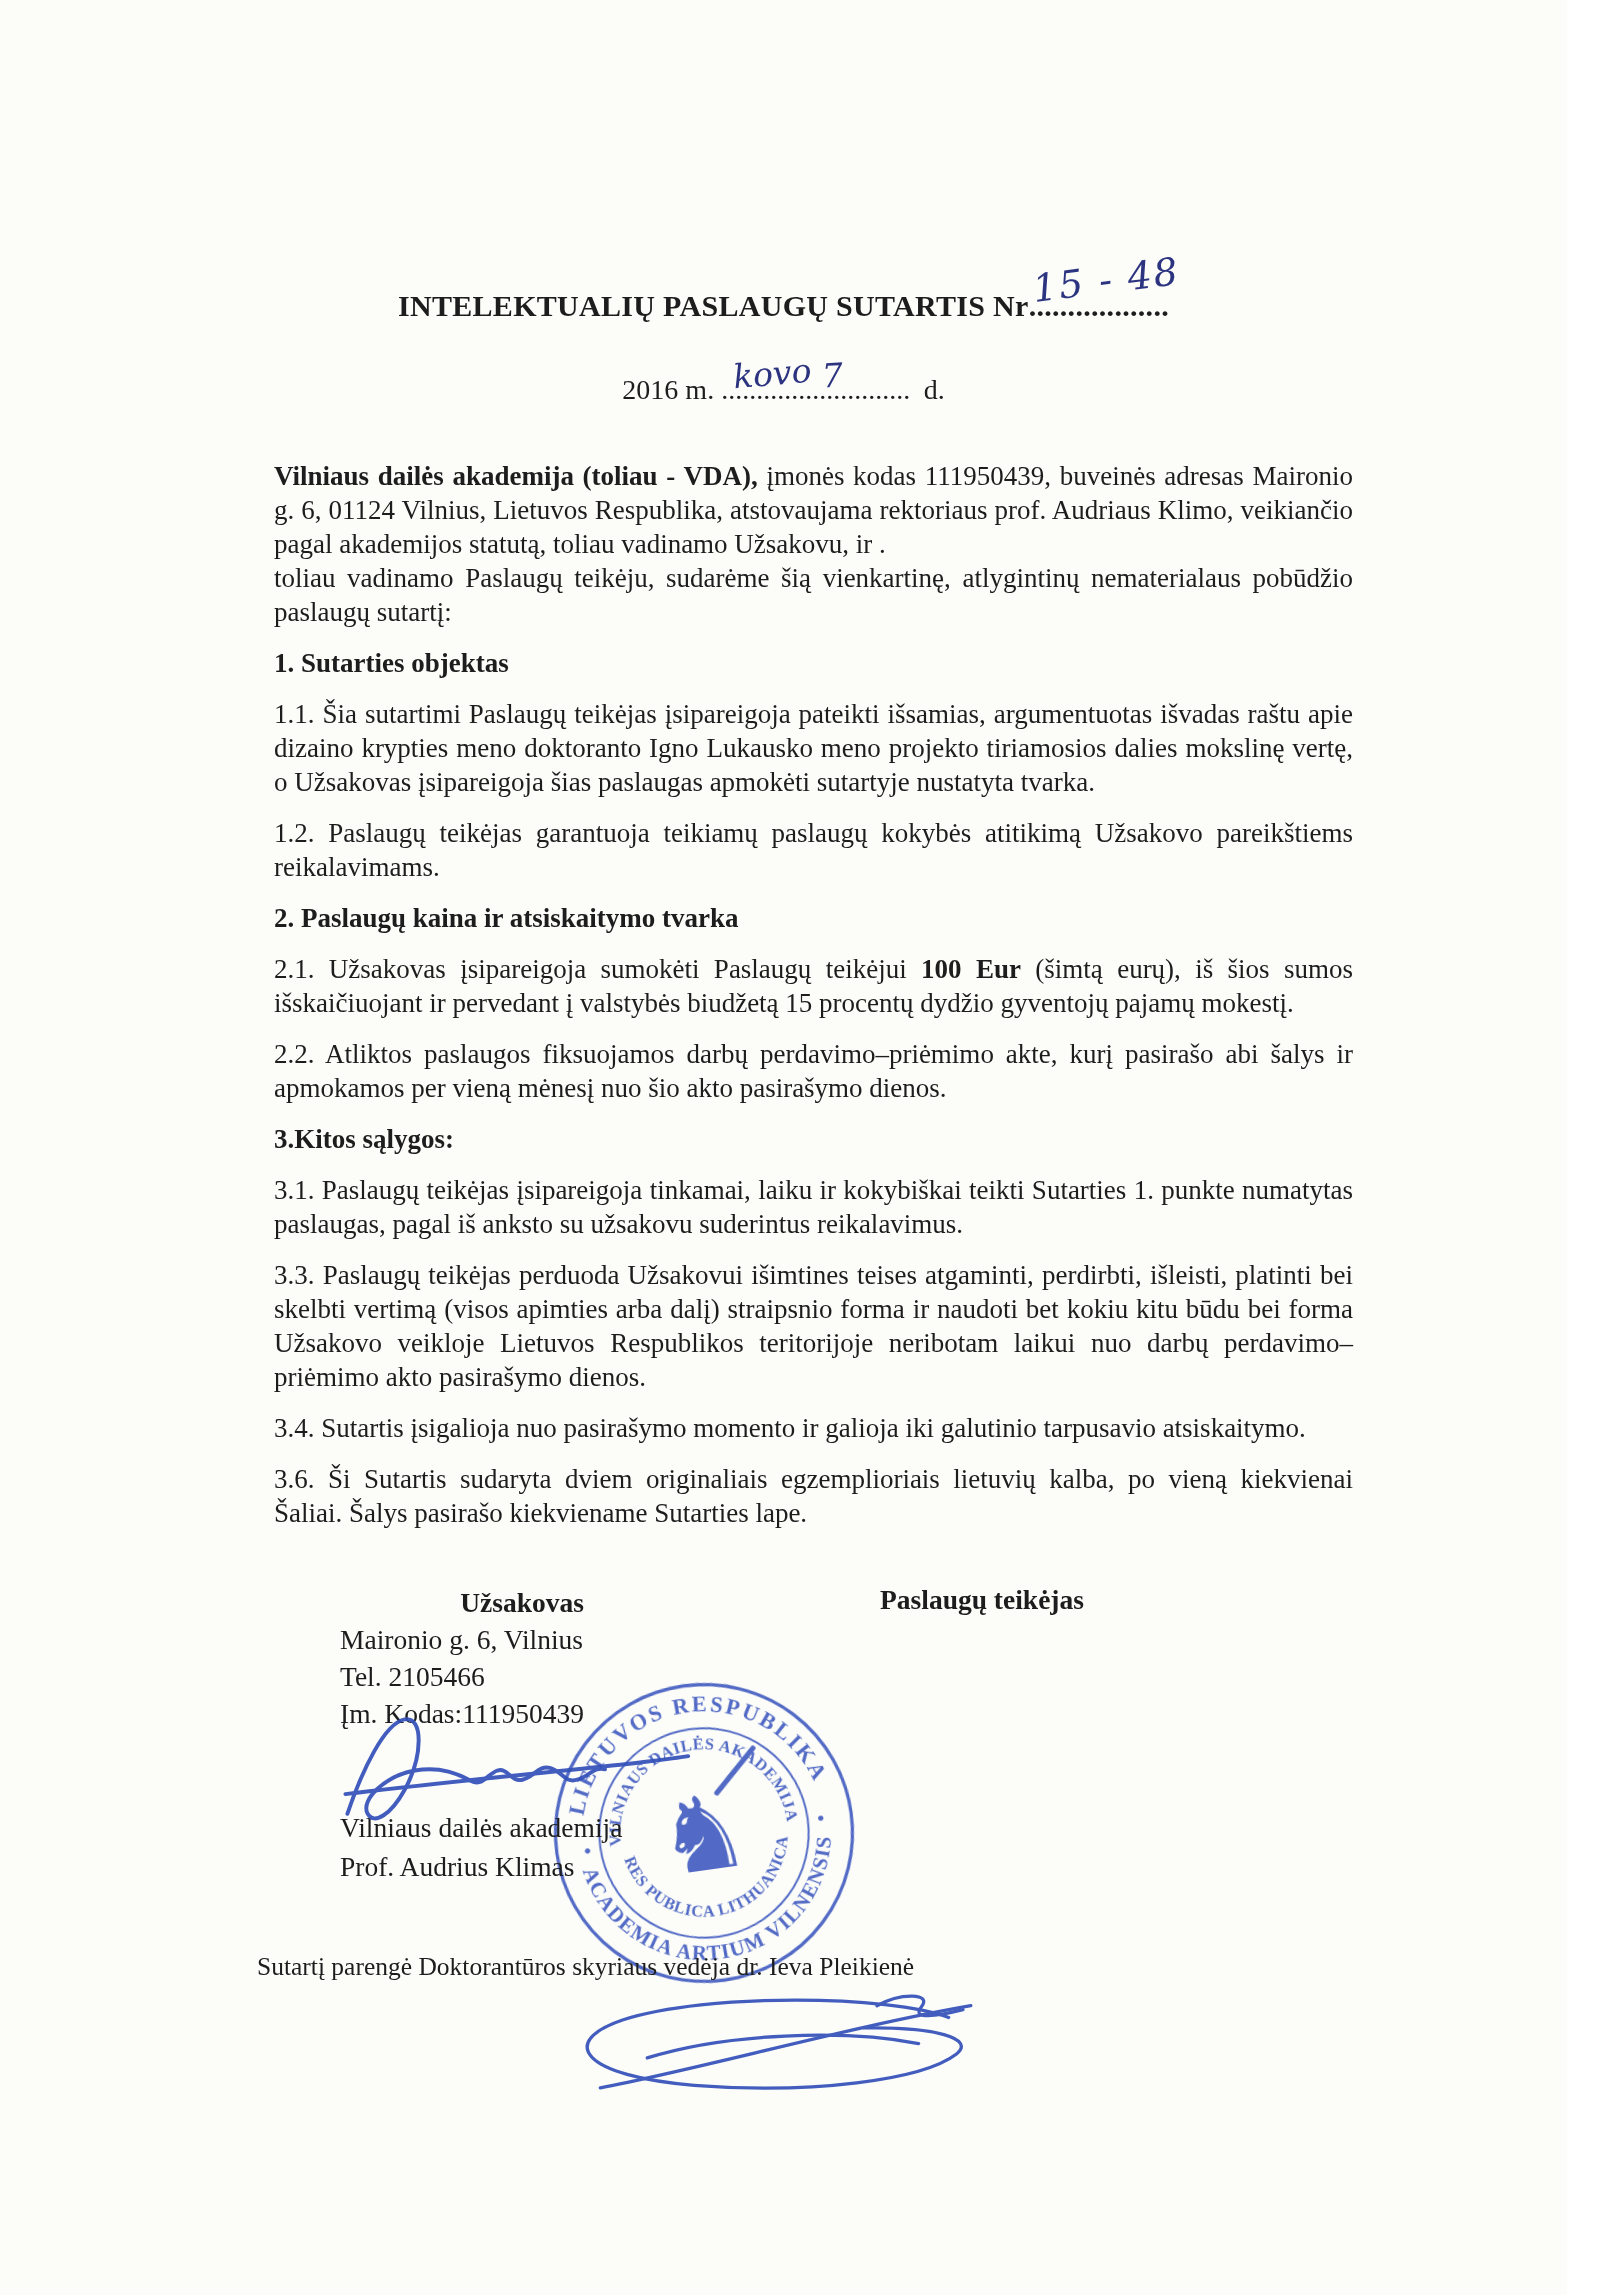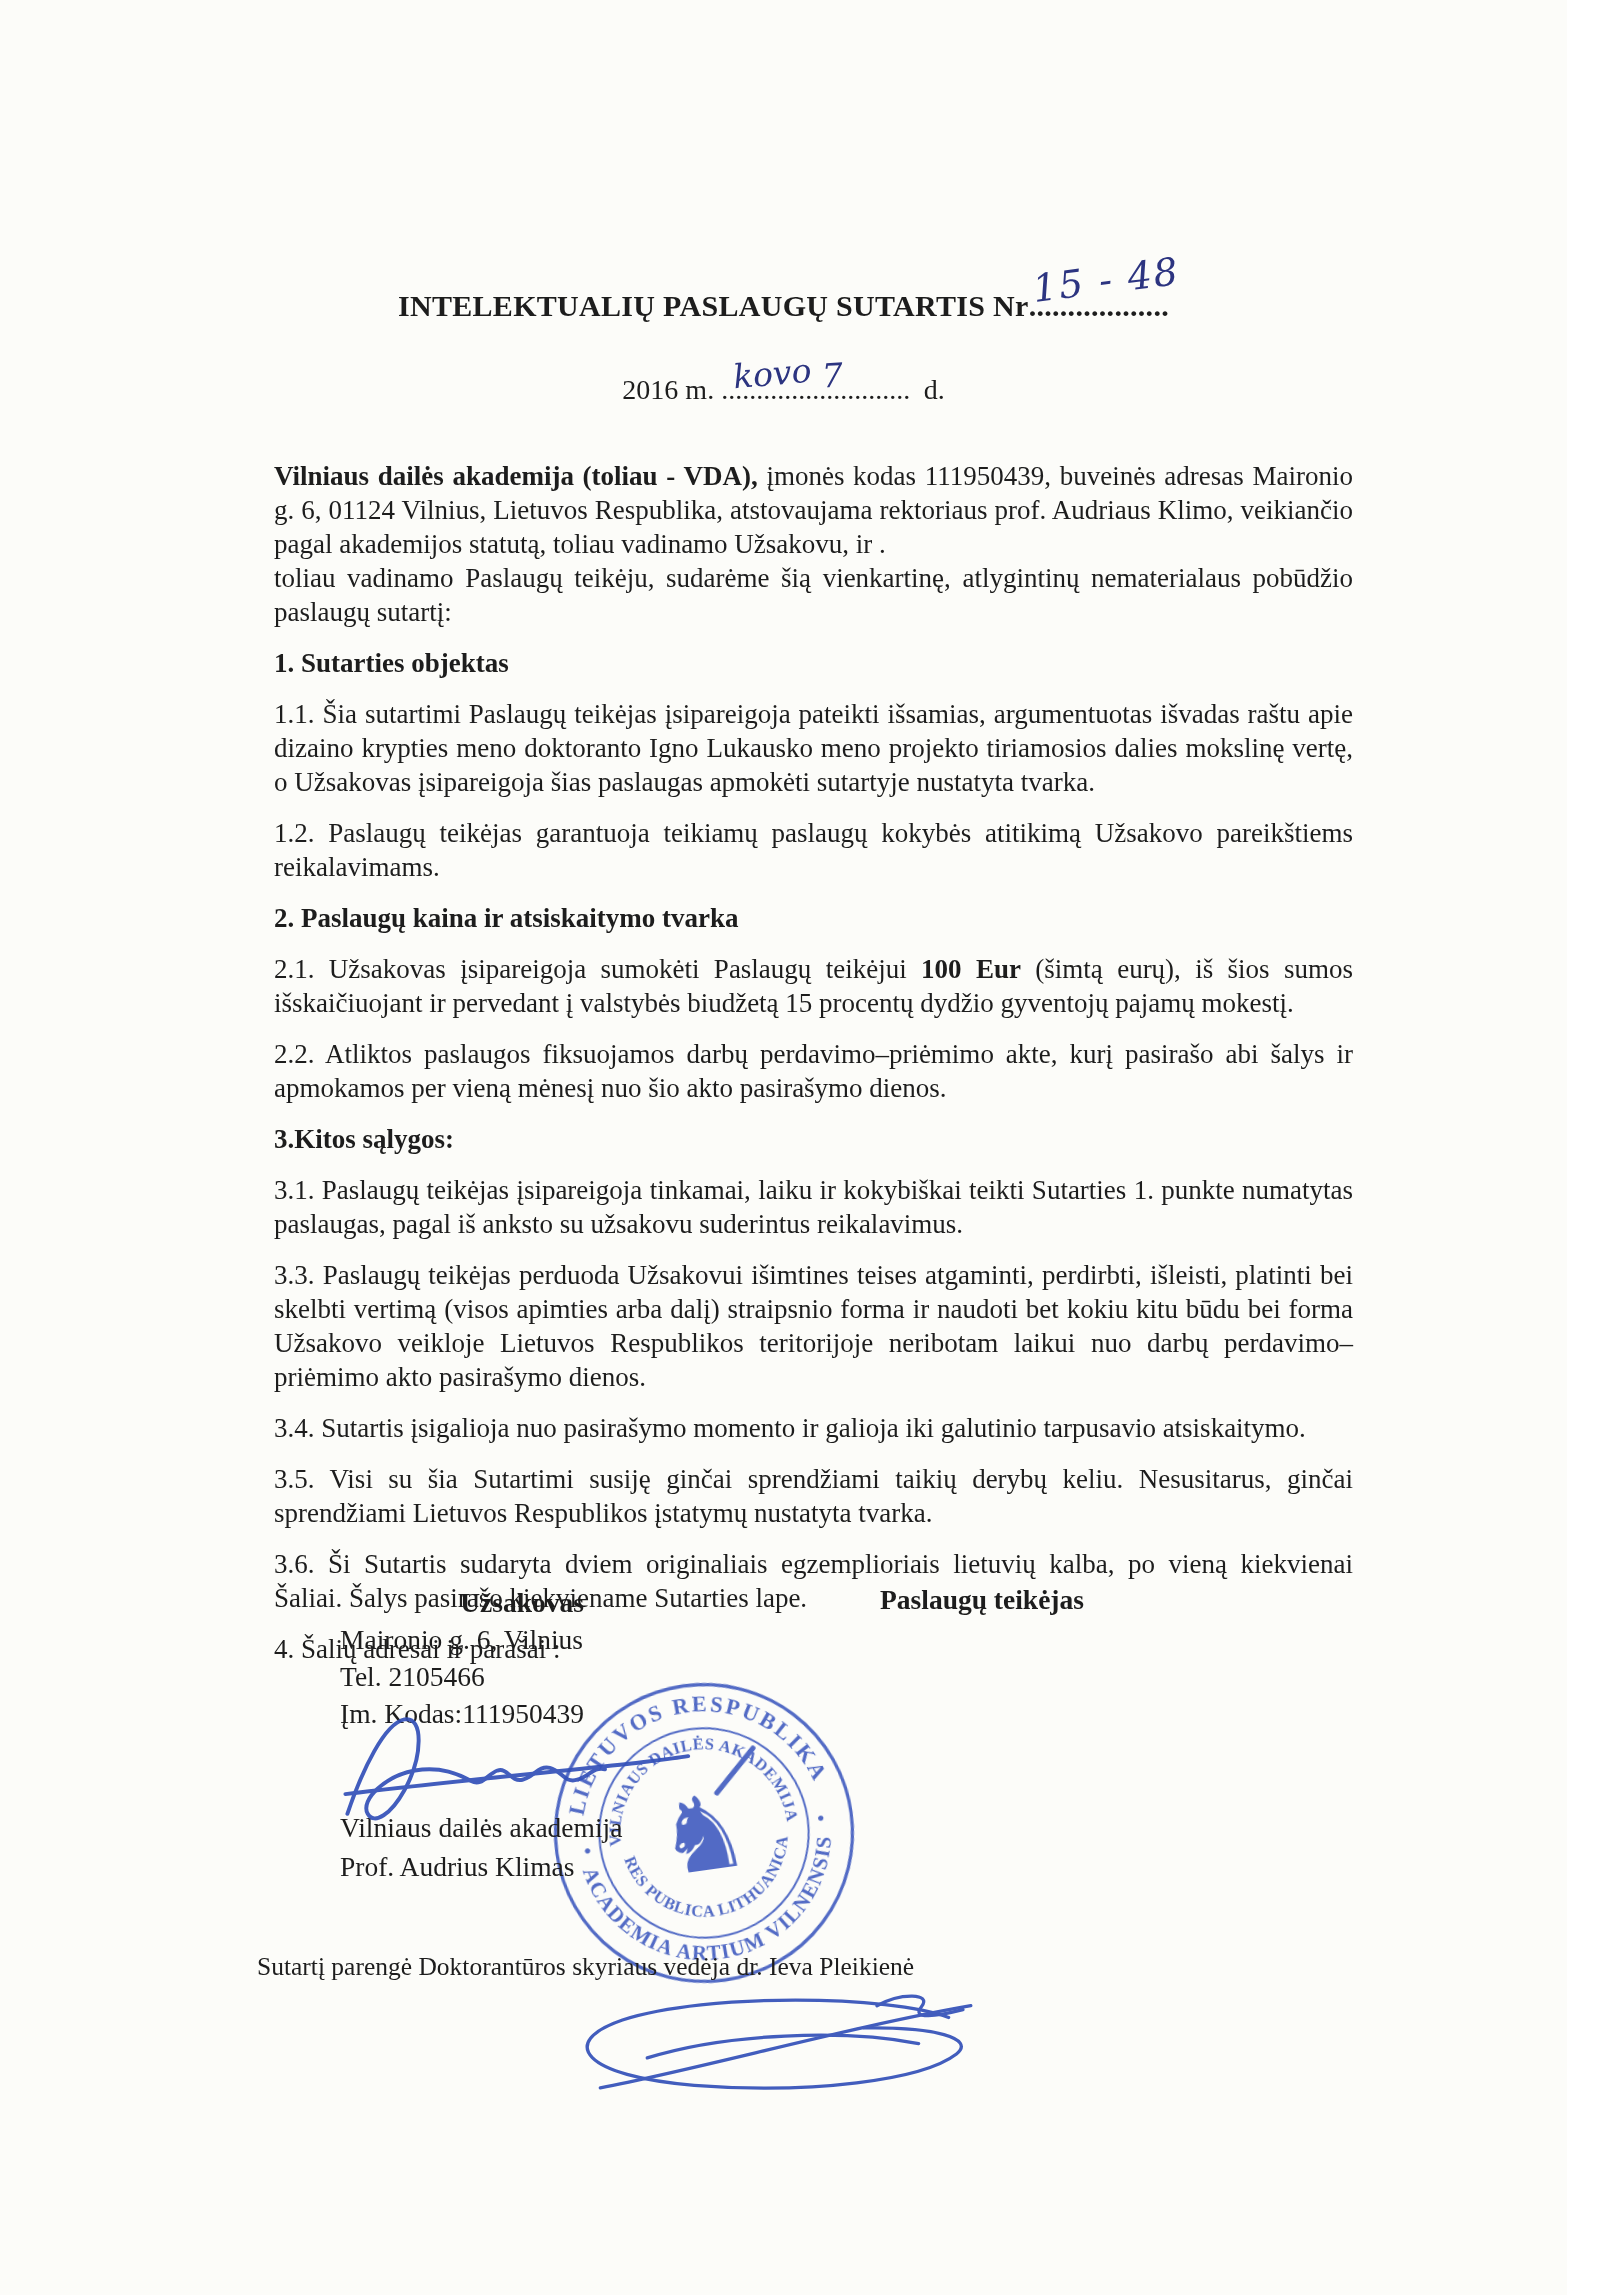"3.5. Visi su šia Sutartimi" p { html: <p><span>3.5. Visi su šia Sutartimi susiję ginčai sprendžiami taikių derybų keliu. Nesusitarus, ginčai sprendžiami Lietuvos Respublikos įstatymų nustatyta tvarka.</span></p> -> none }
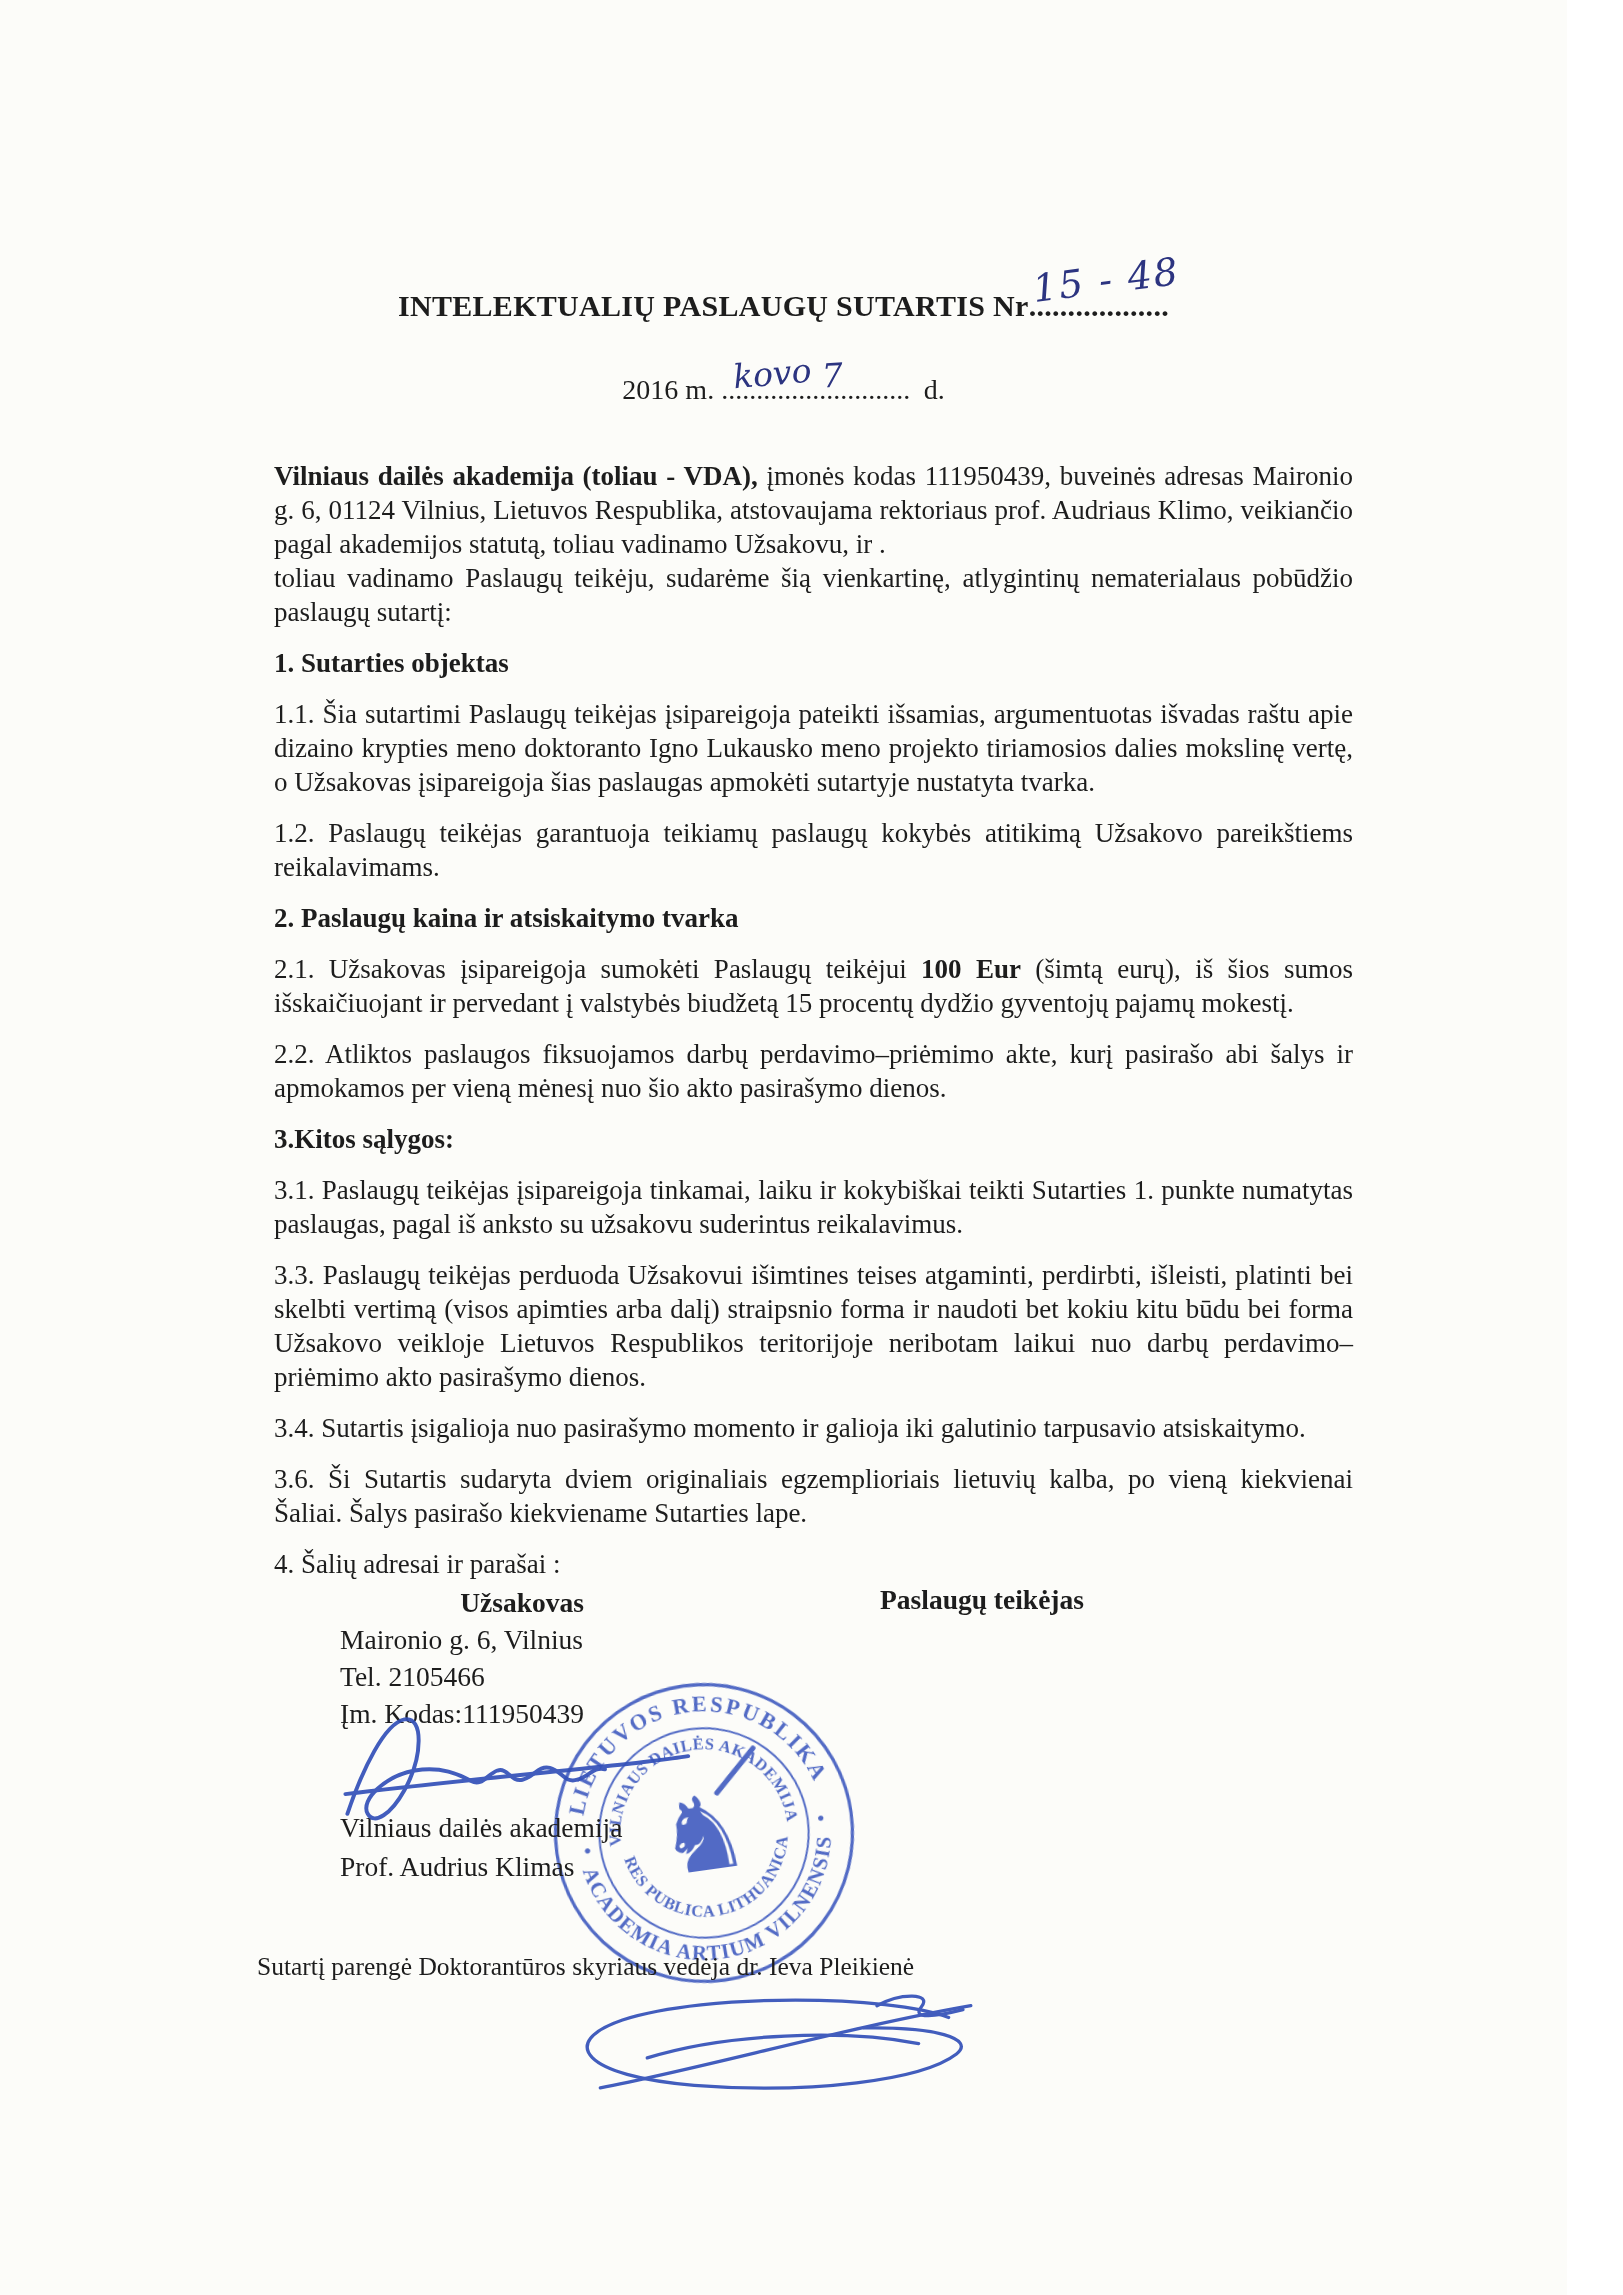"4. Šalių adresai ir parašai" p { html: <p><span>4. Šalių adresai ir parašai :</span></p> -> none }
